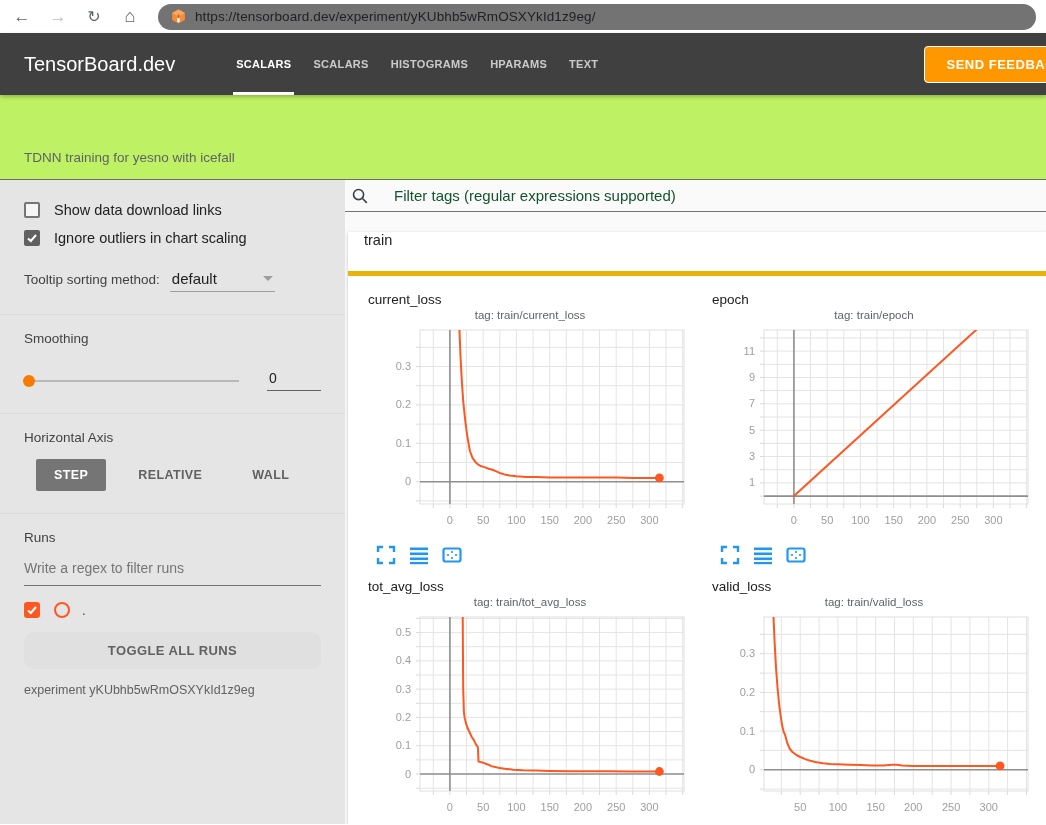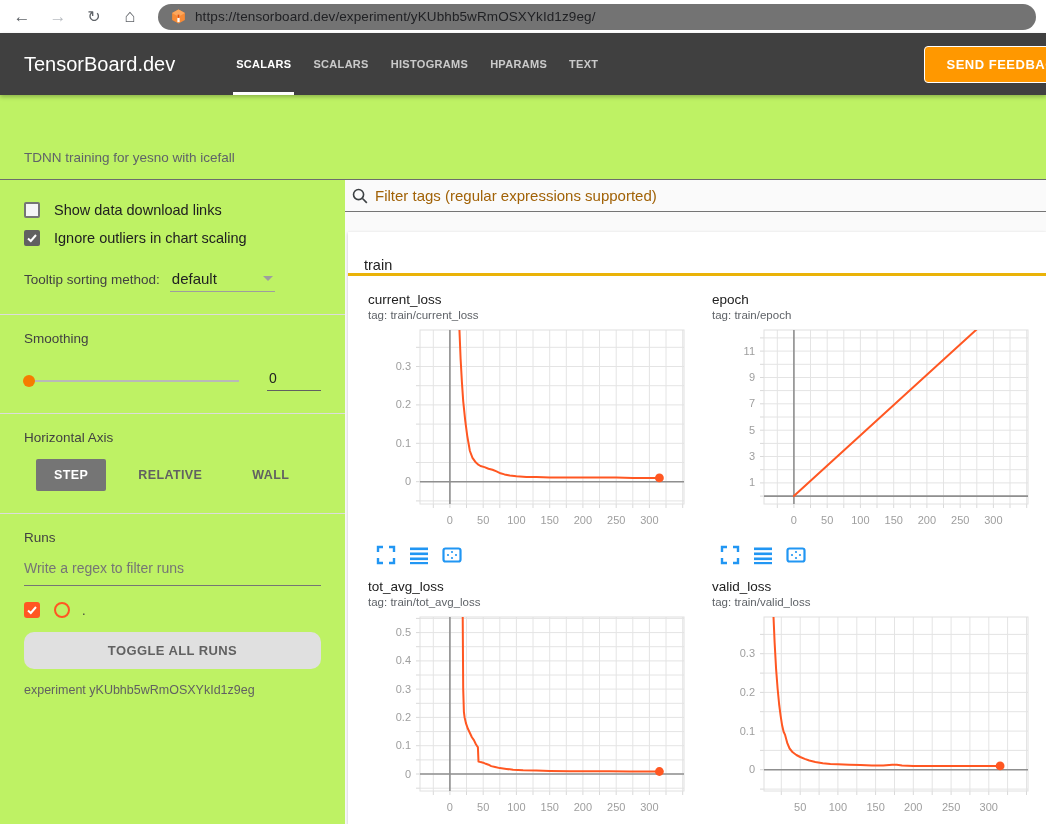"Filter tags (regular expressions" .filter-placeholder { color: #a16207 -> #14532d; margin-left: none -> 19px }
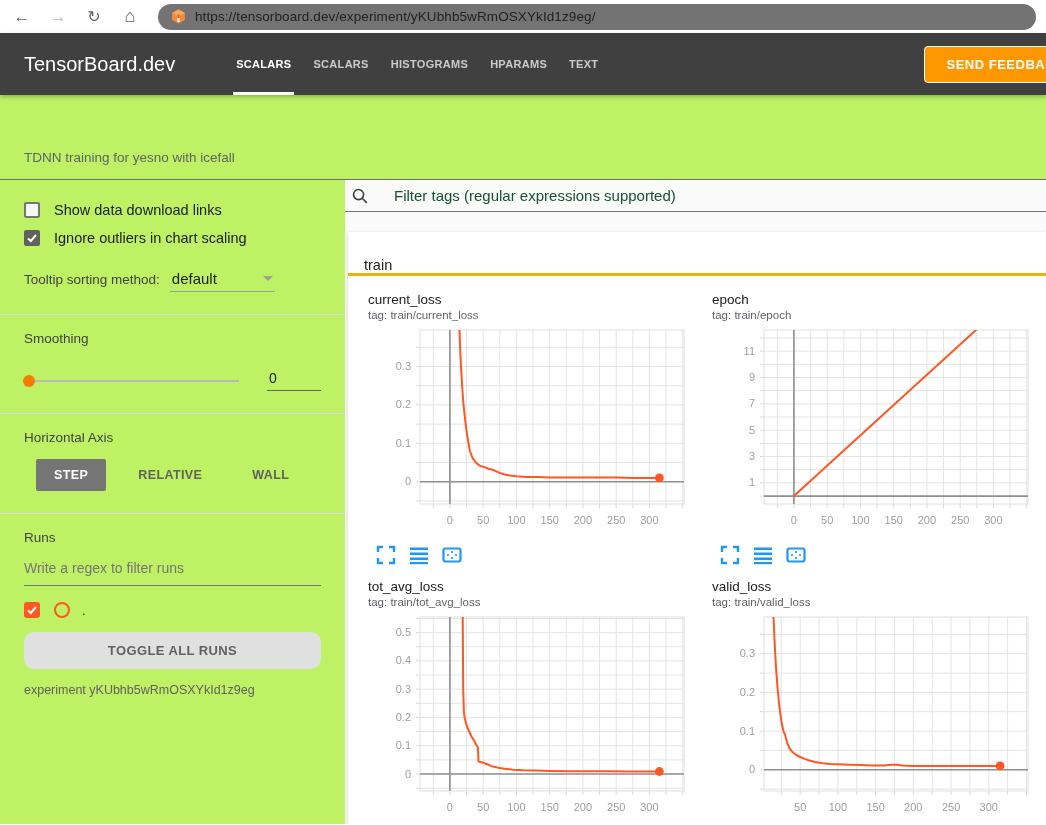"Show data download links" .sidebar { background: #bef264 -> #e5e5e5 }
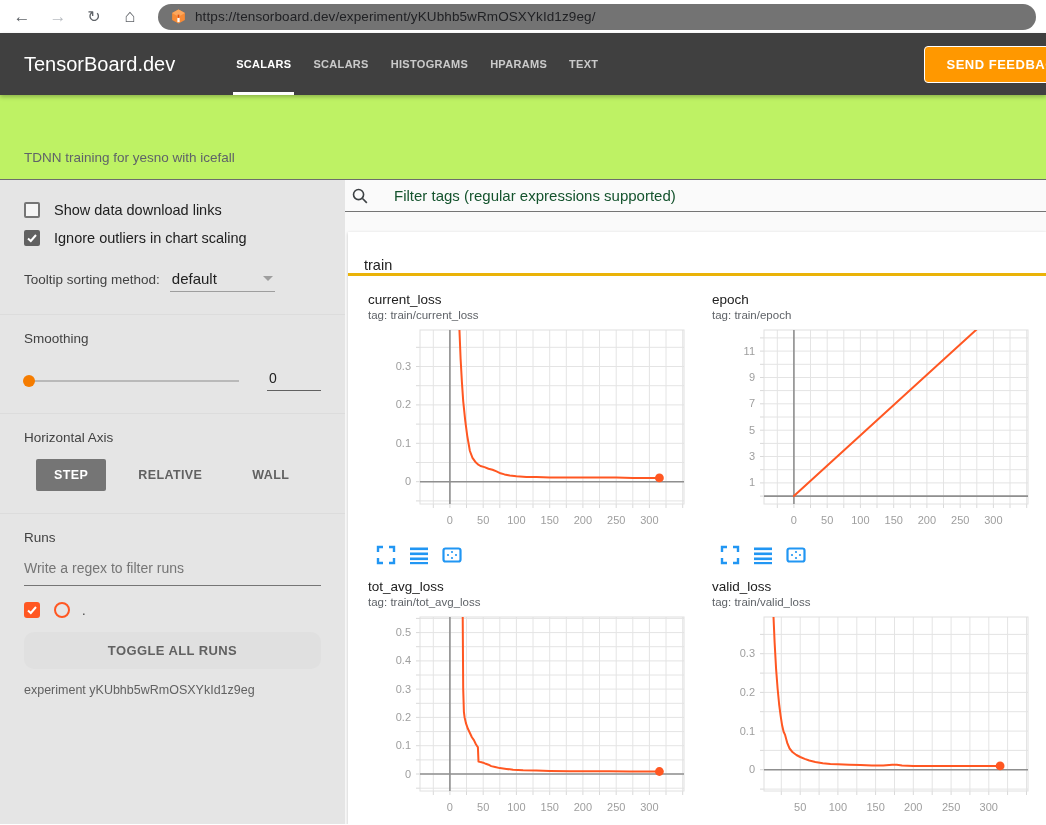"train" .card-header { align-items: flex-end -> flex-start; border-bottom: 3px solid #eab308 -> 5px solid #eab308 }
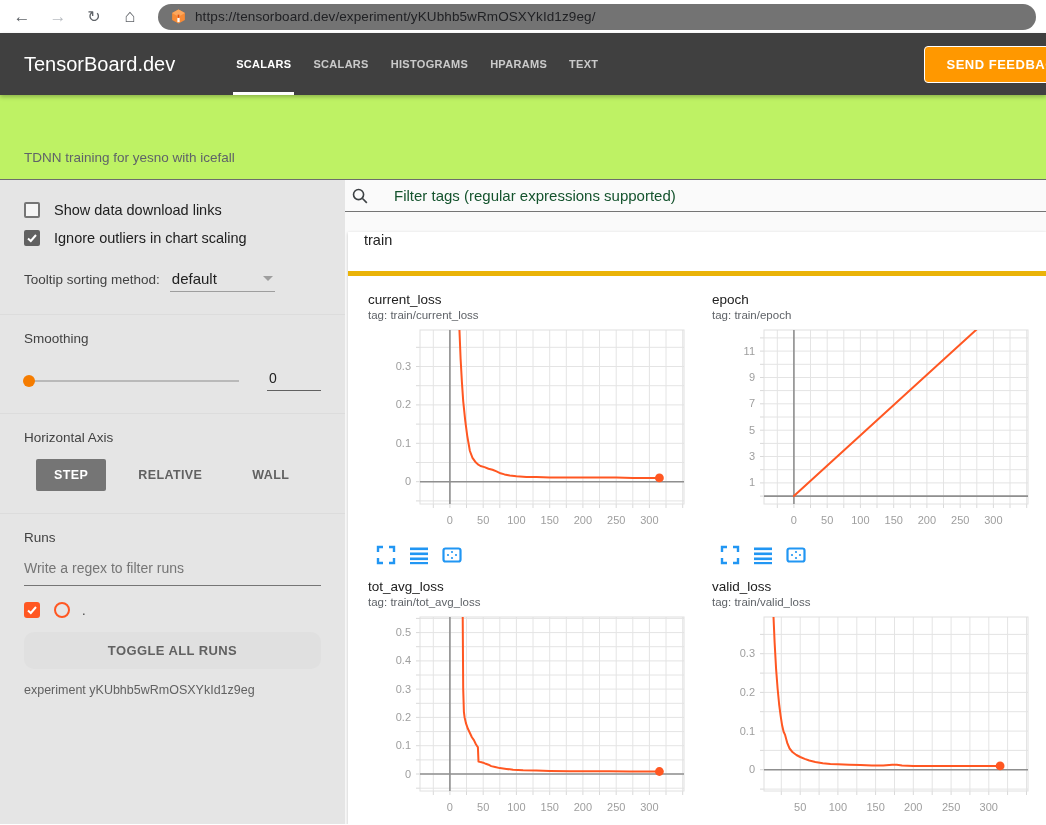"tag: train/current_loss" .chart-tag { text-align: none -> center }
